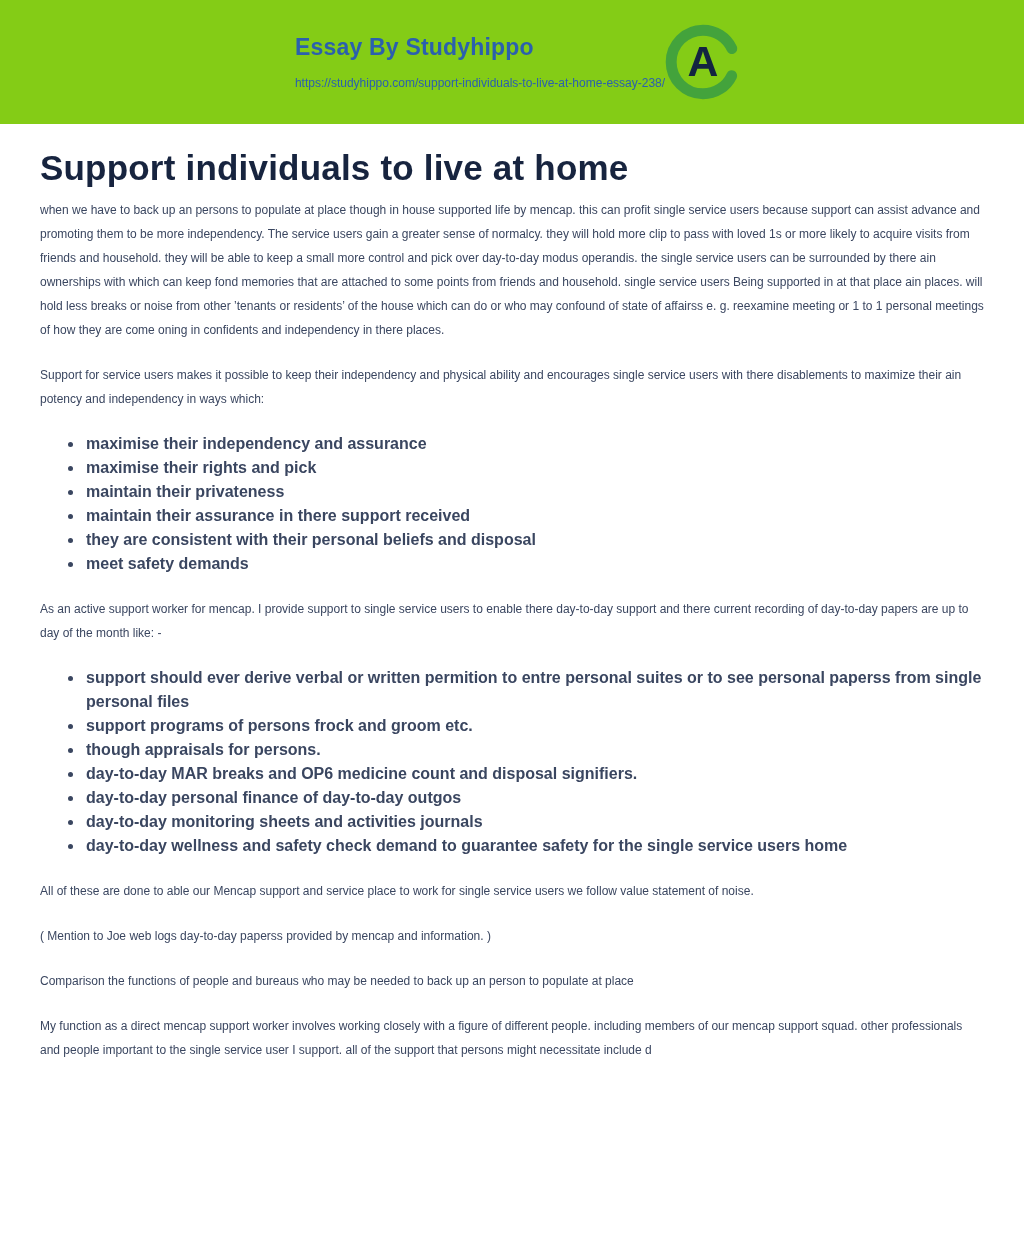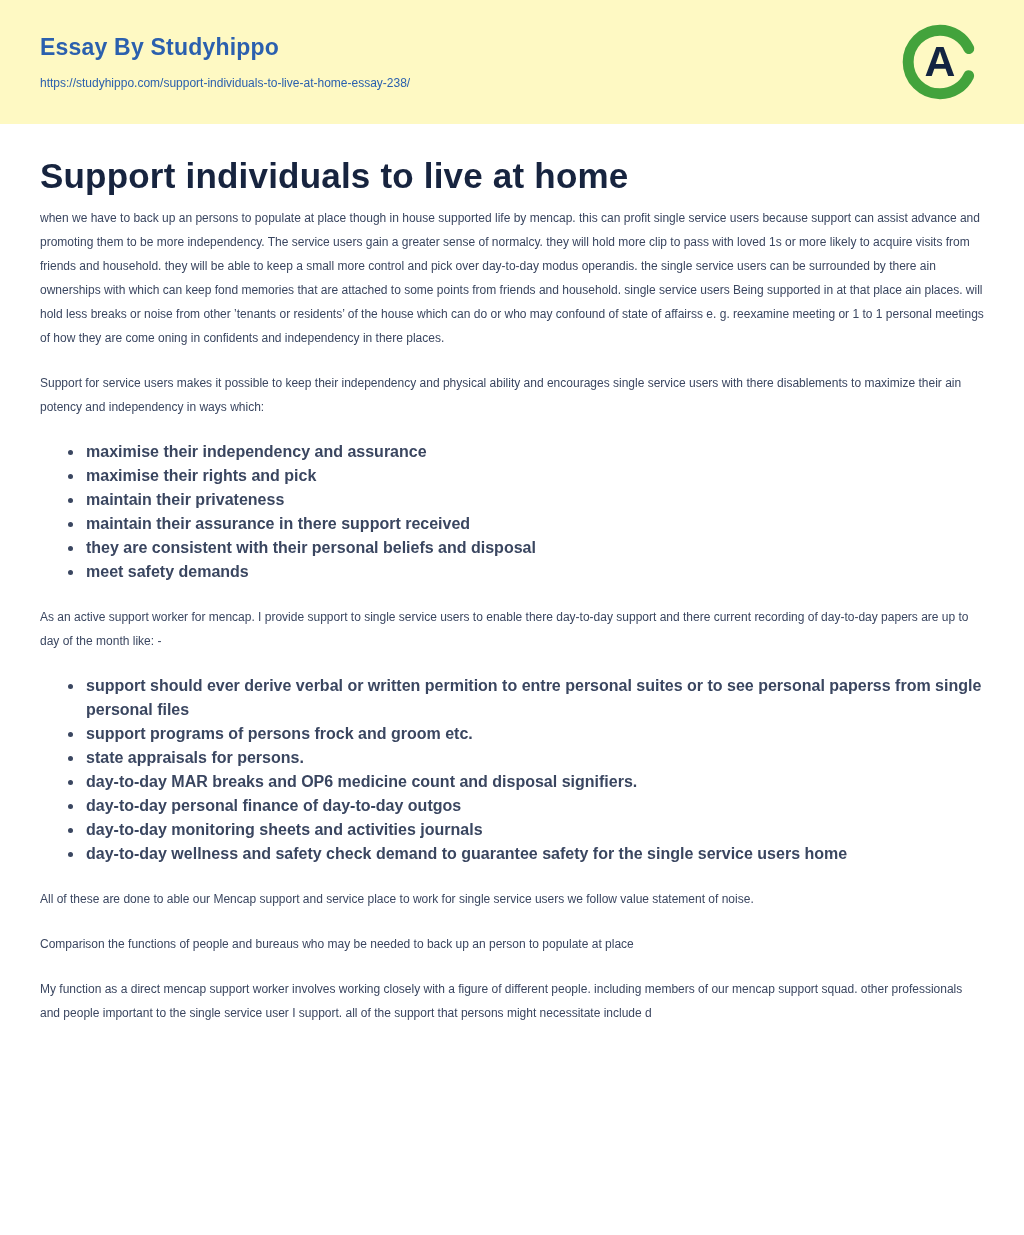"Essay By Studyhippo" .header { background: #fef9c3 -> #84cc16; justify-content: space-between -> center; padding: 0 46px 0 40px -> 0 28px 0 40px }
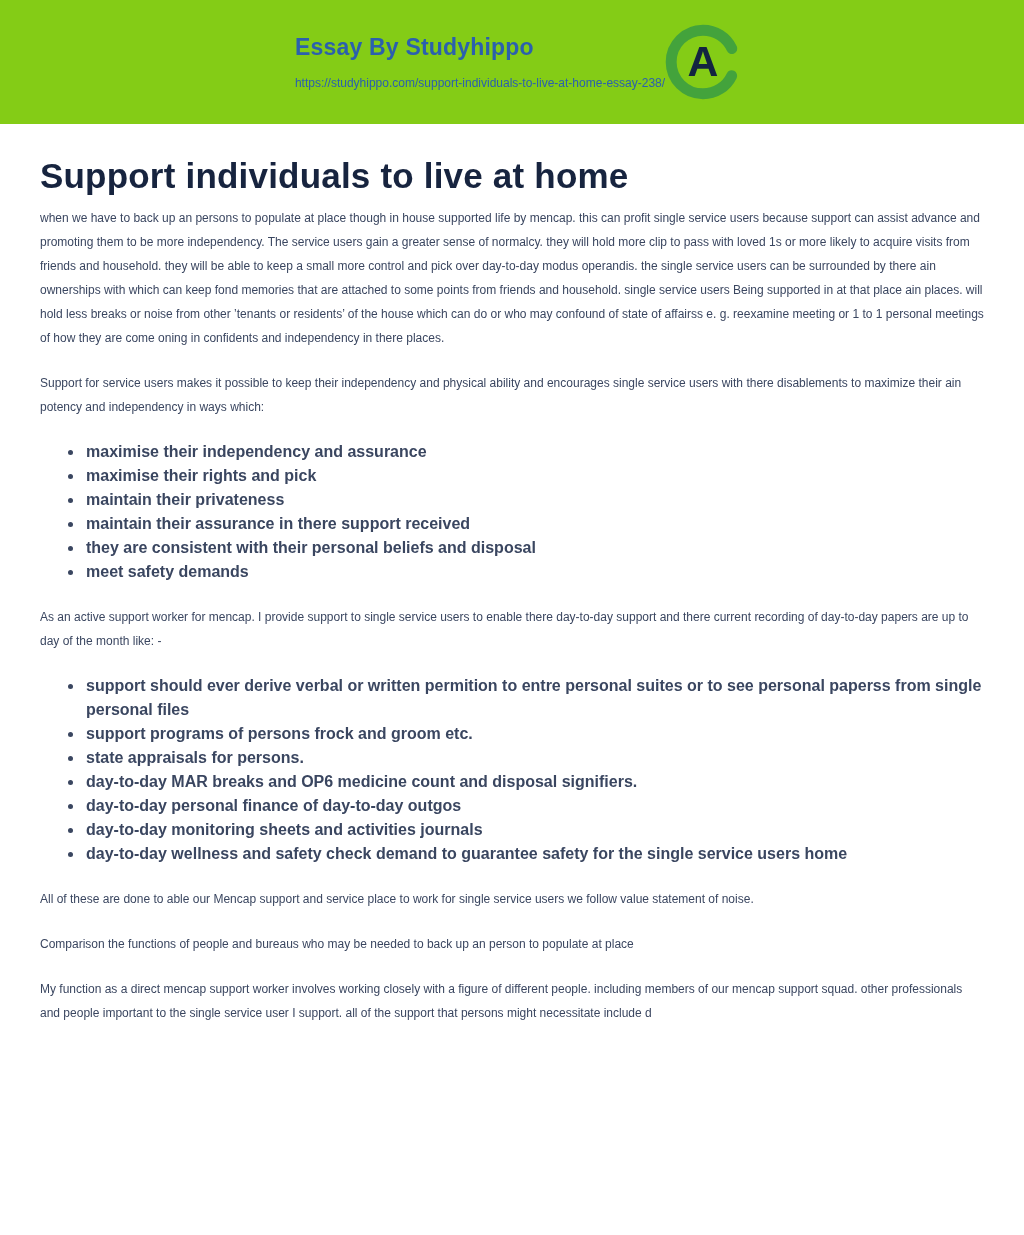"Support individuals to live at" .title { margin: 8px 0 10px 0 -> 0 0 10px 0 }
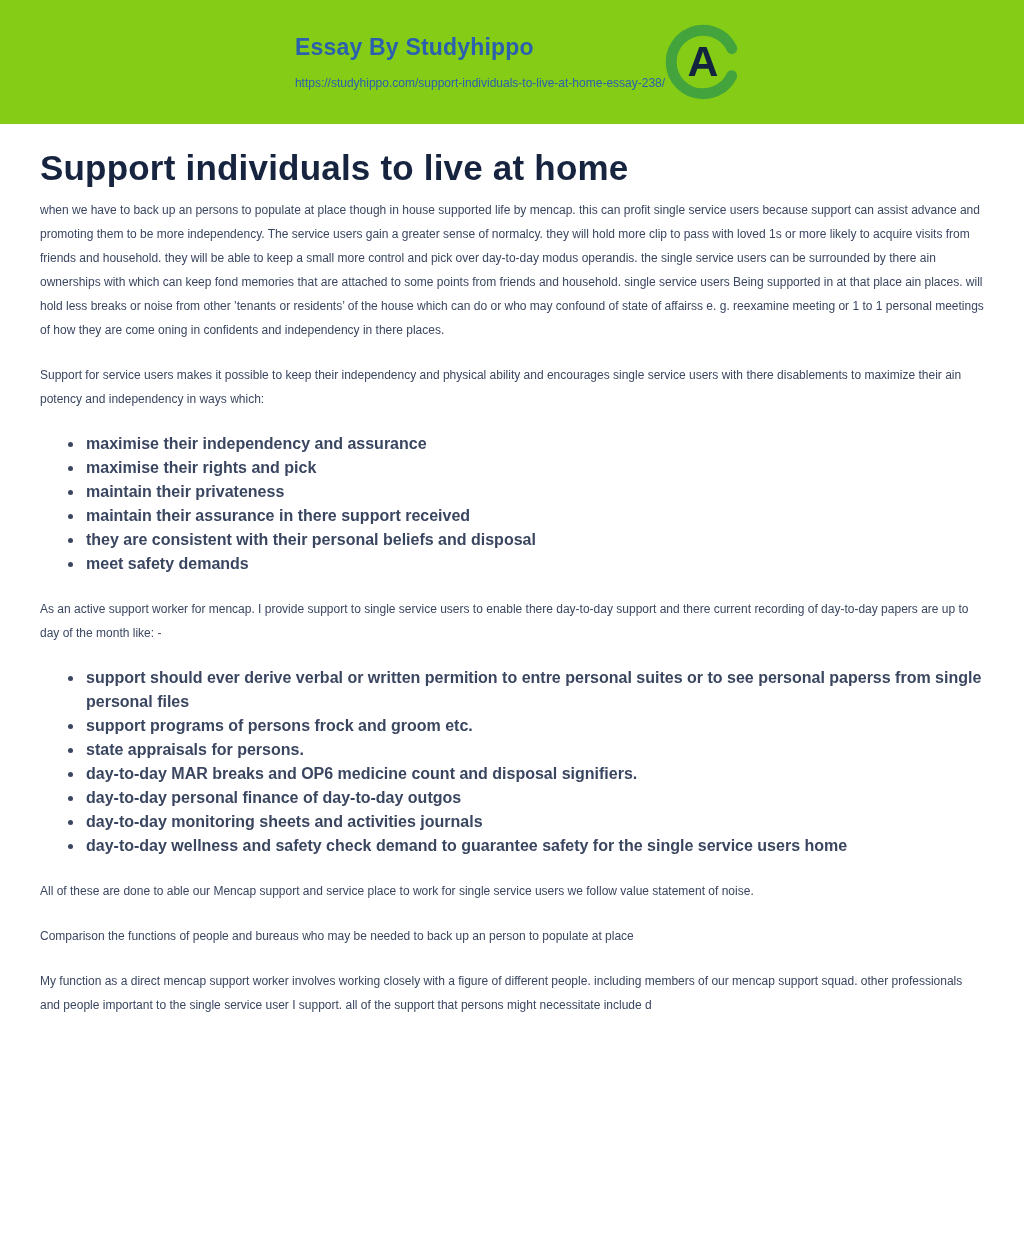"state appraisals for persons." li { text: state -> though }
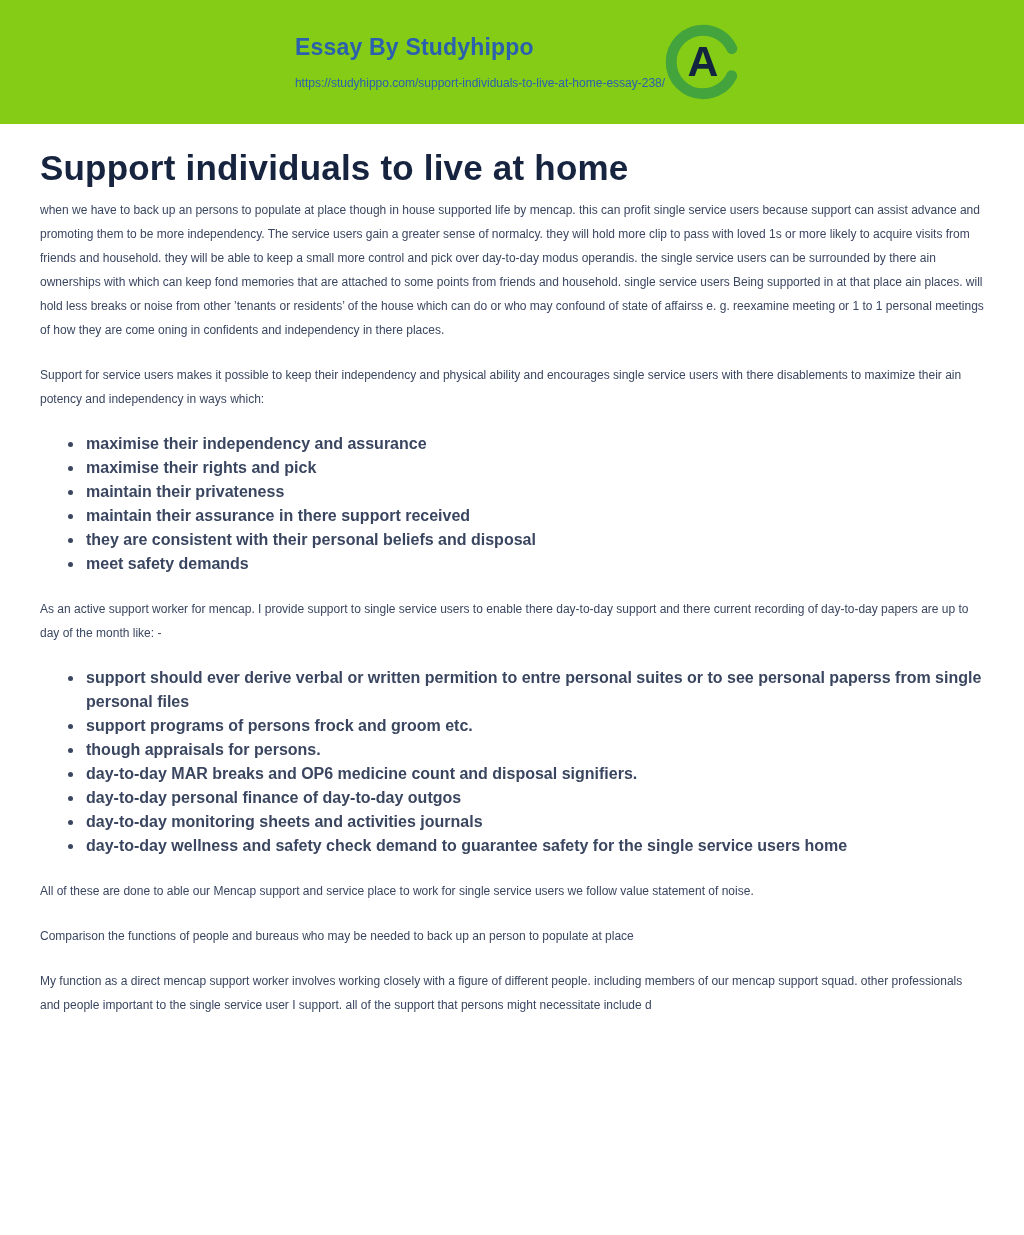"( Mention to Joe web" p.para { html: none -> <p>( Mention to Joe web logs day-to-day paperss provided by mencap and information. )</p> }
